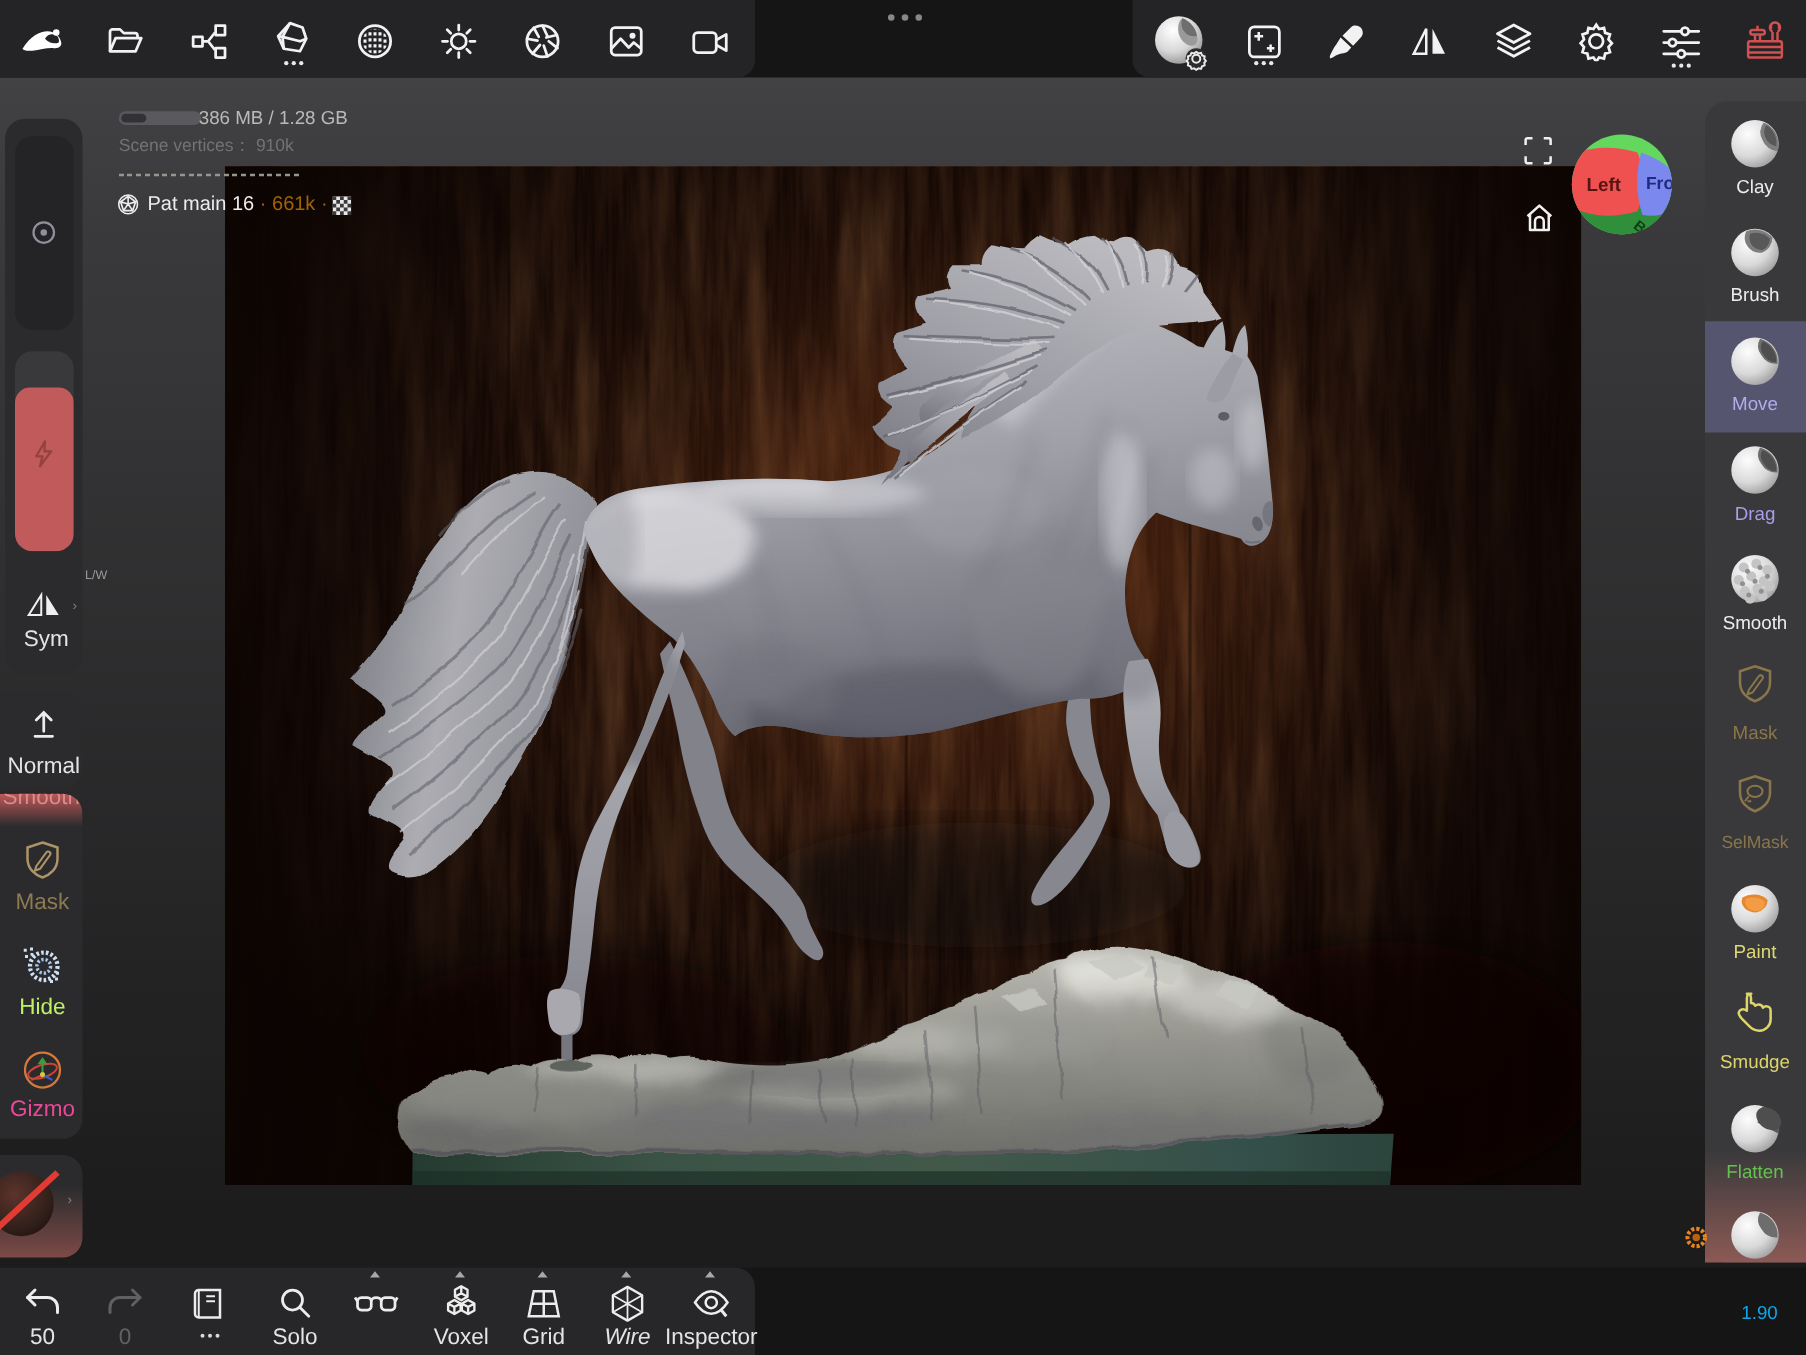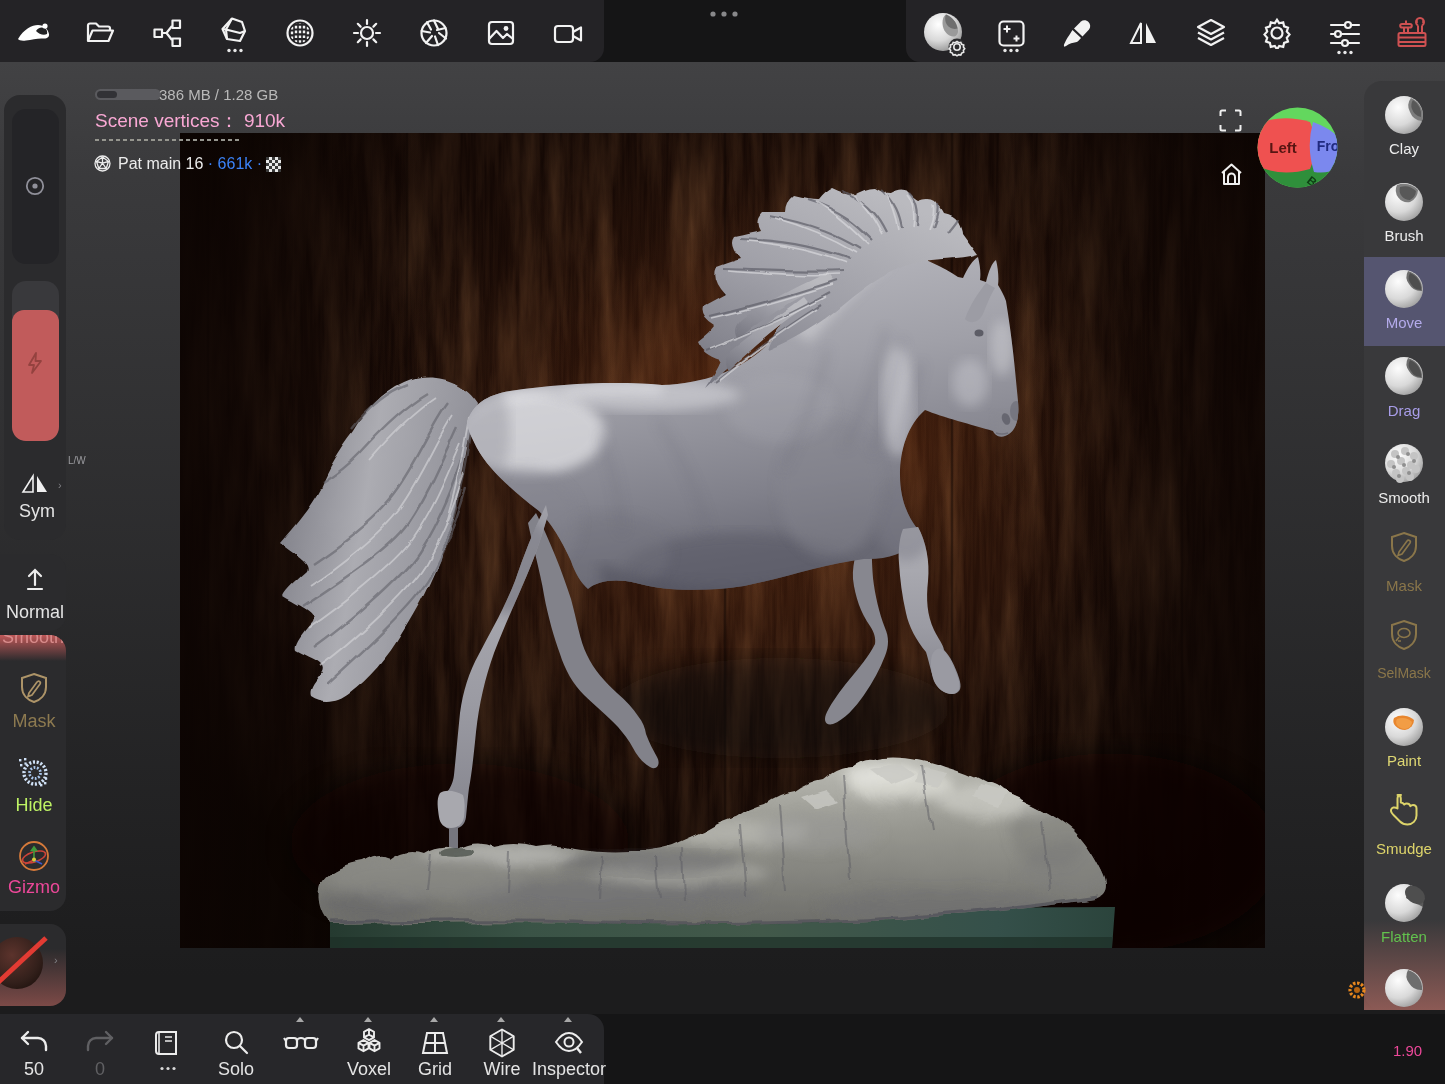"Scene vertices： 910k" div { color: #f9a8d4 -> #737373; font-size: 19px -> 14px }
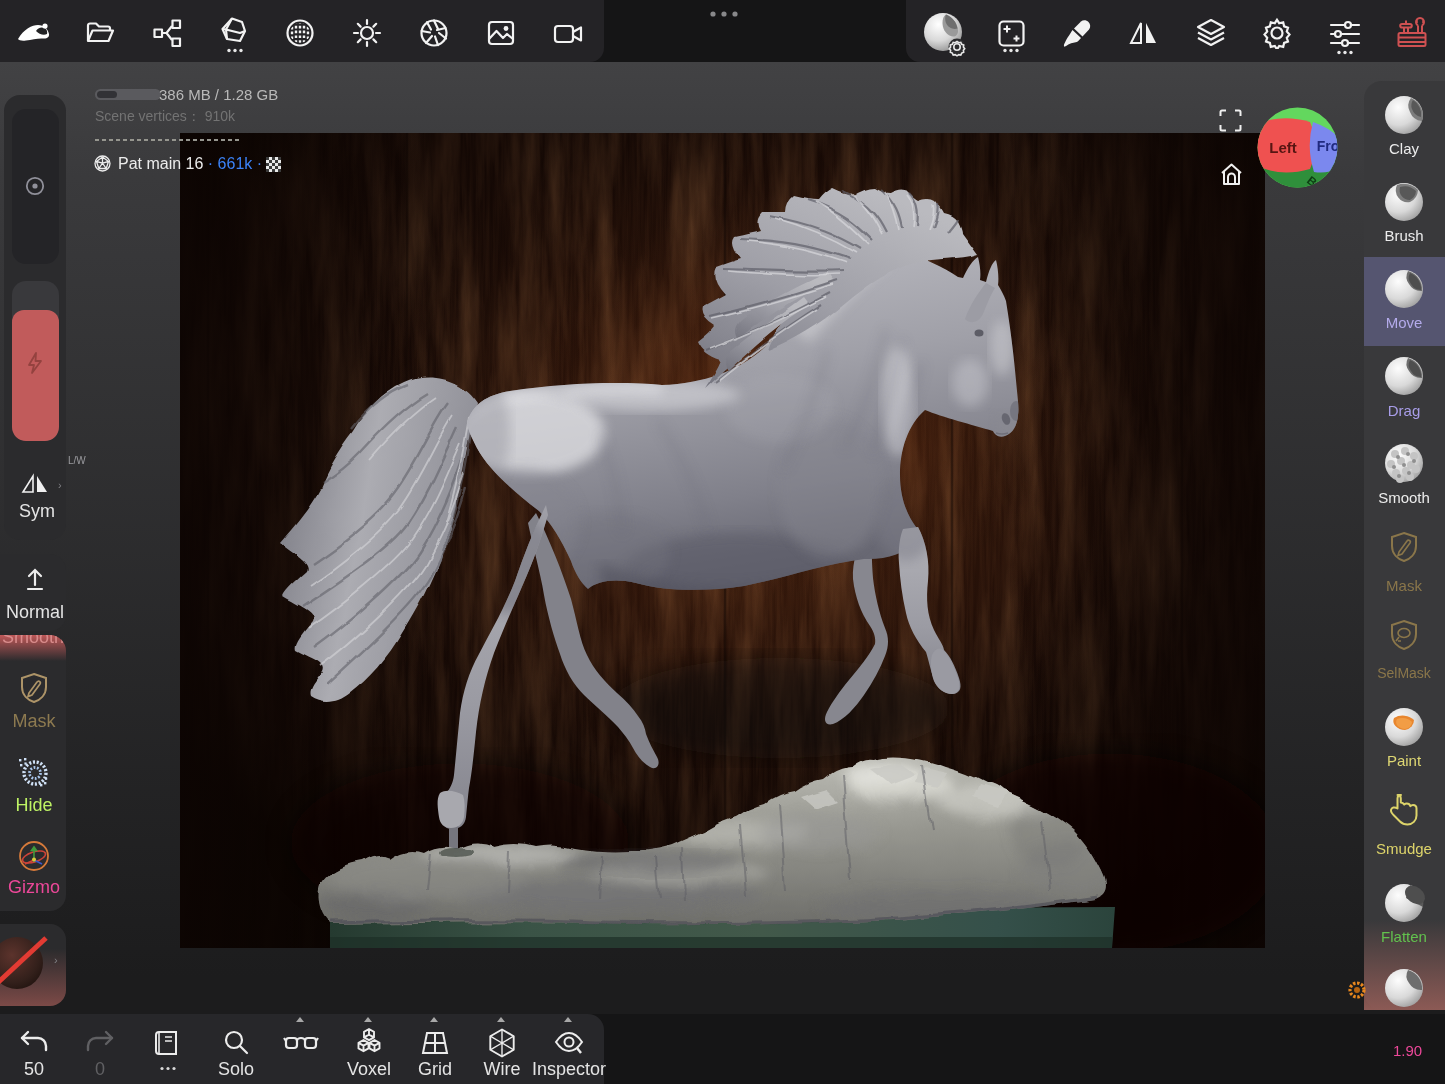"· 661k ·" span { color: #3b82f6 -> #a16207 }
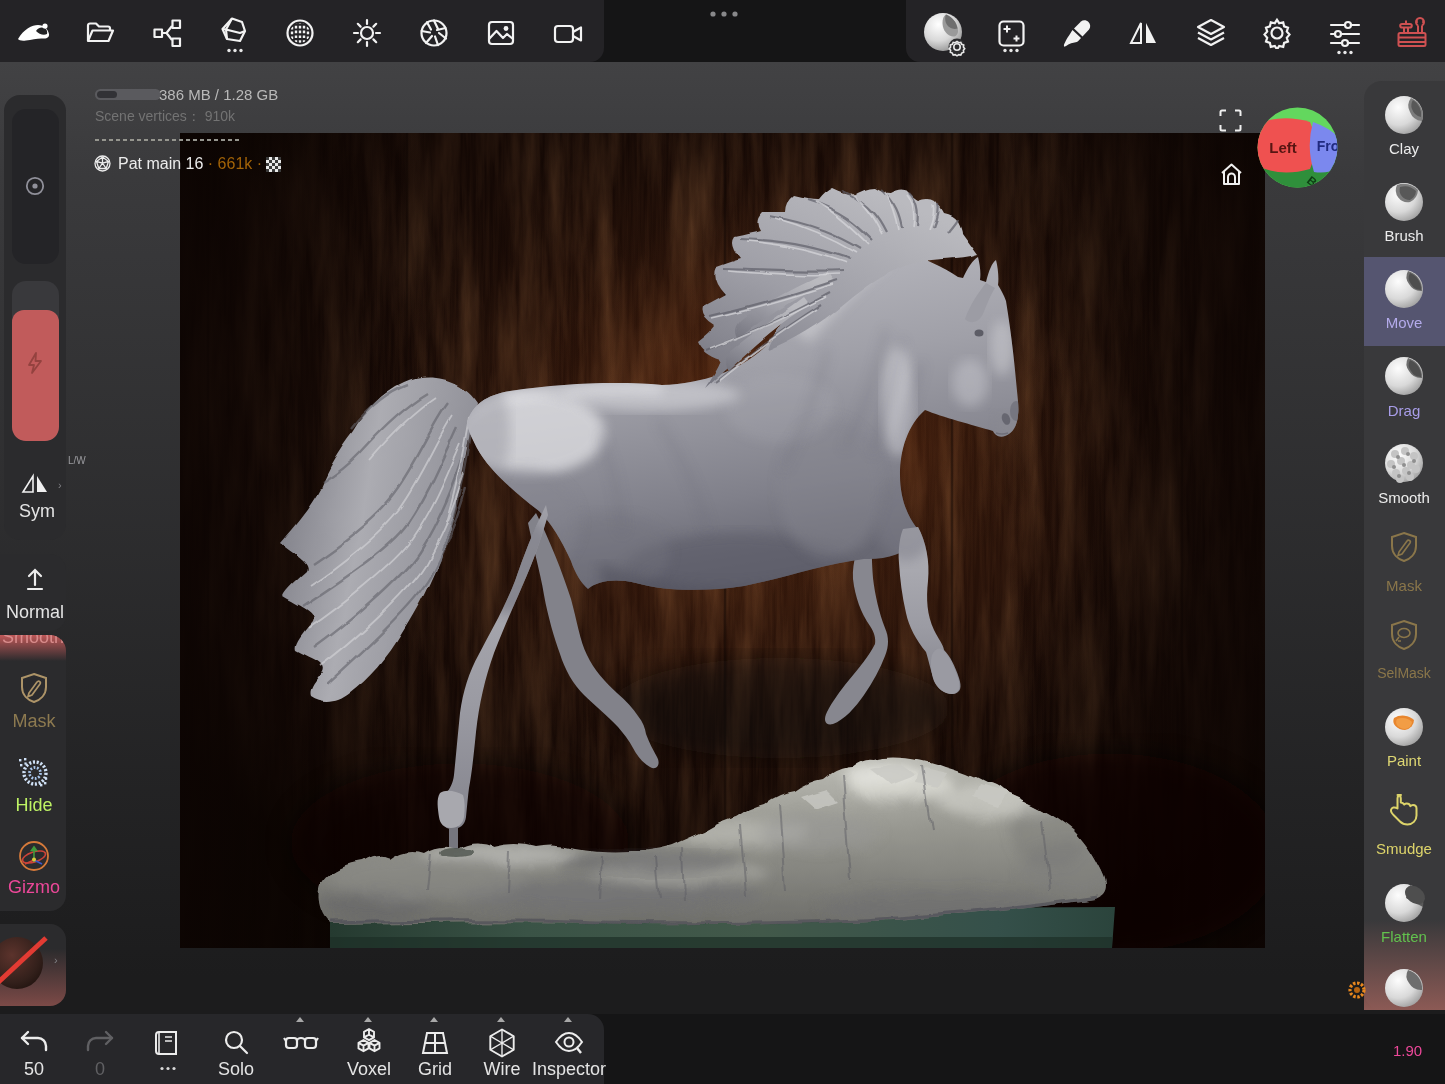"1.90" div { color: #ec4899 -> #0ea5e9 }
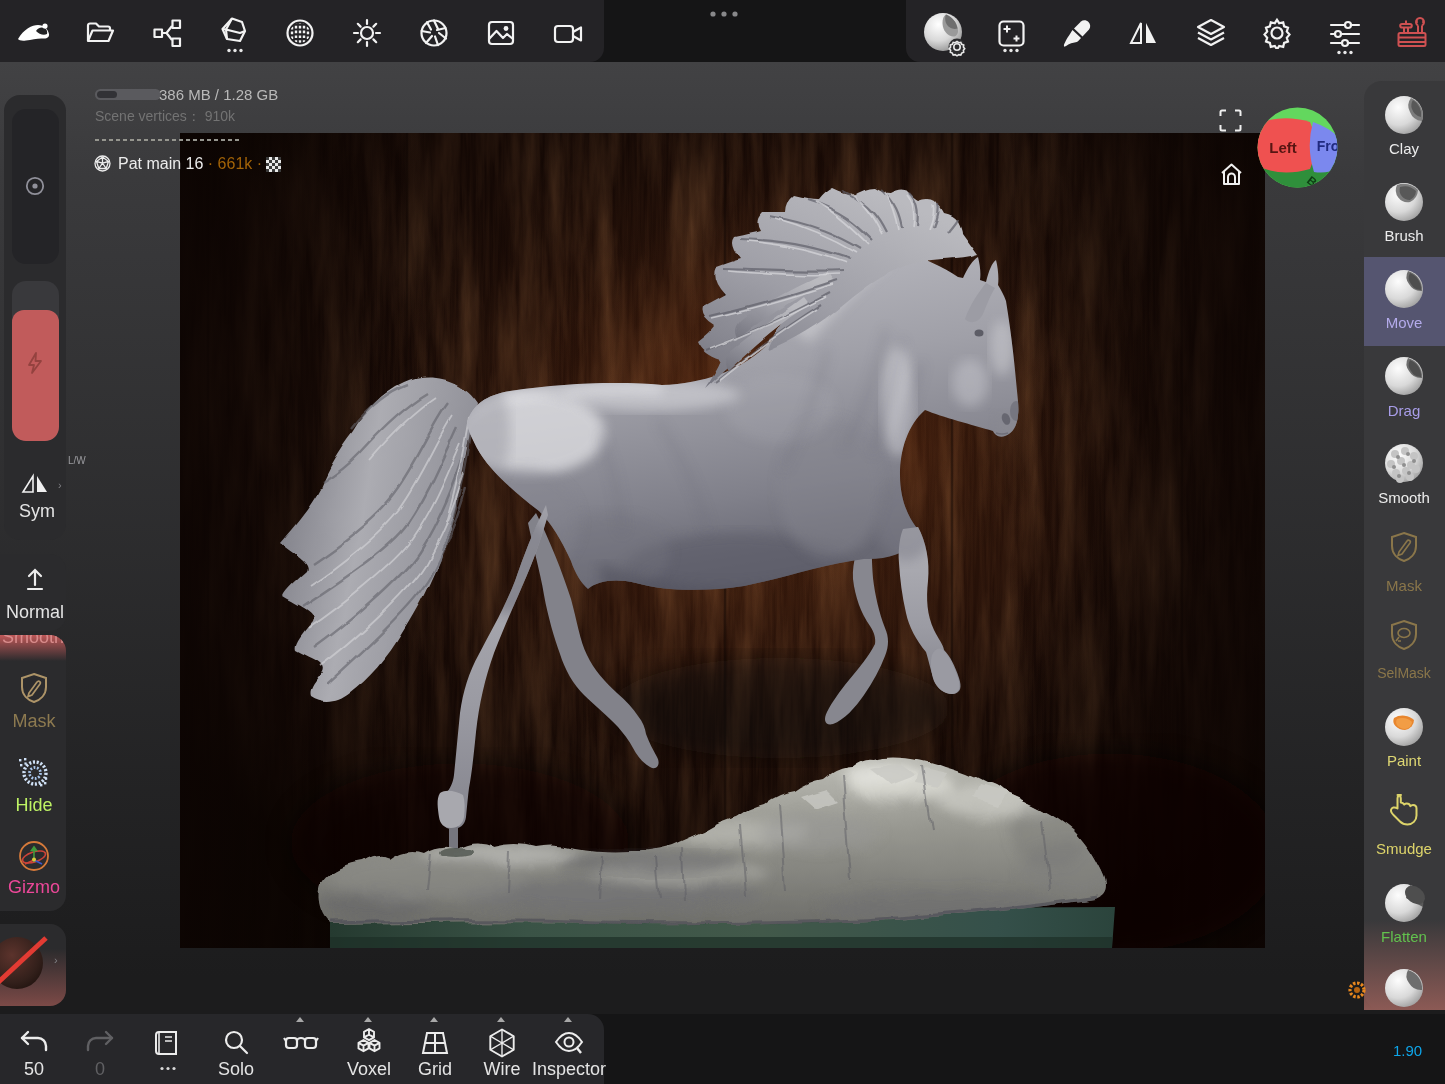"Wire" div.lbl { font-style: none -> italic }
